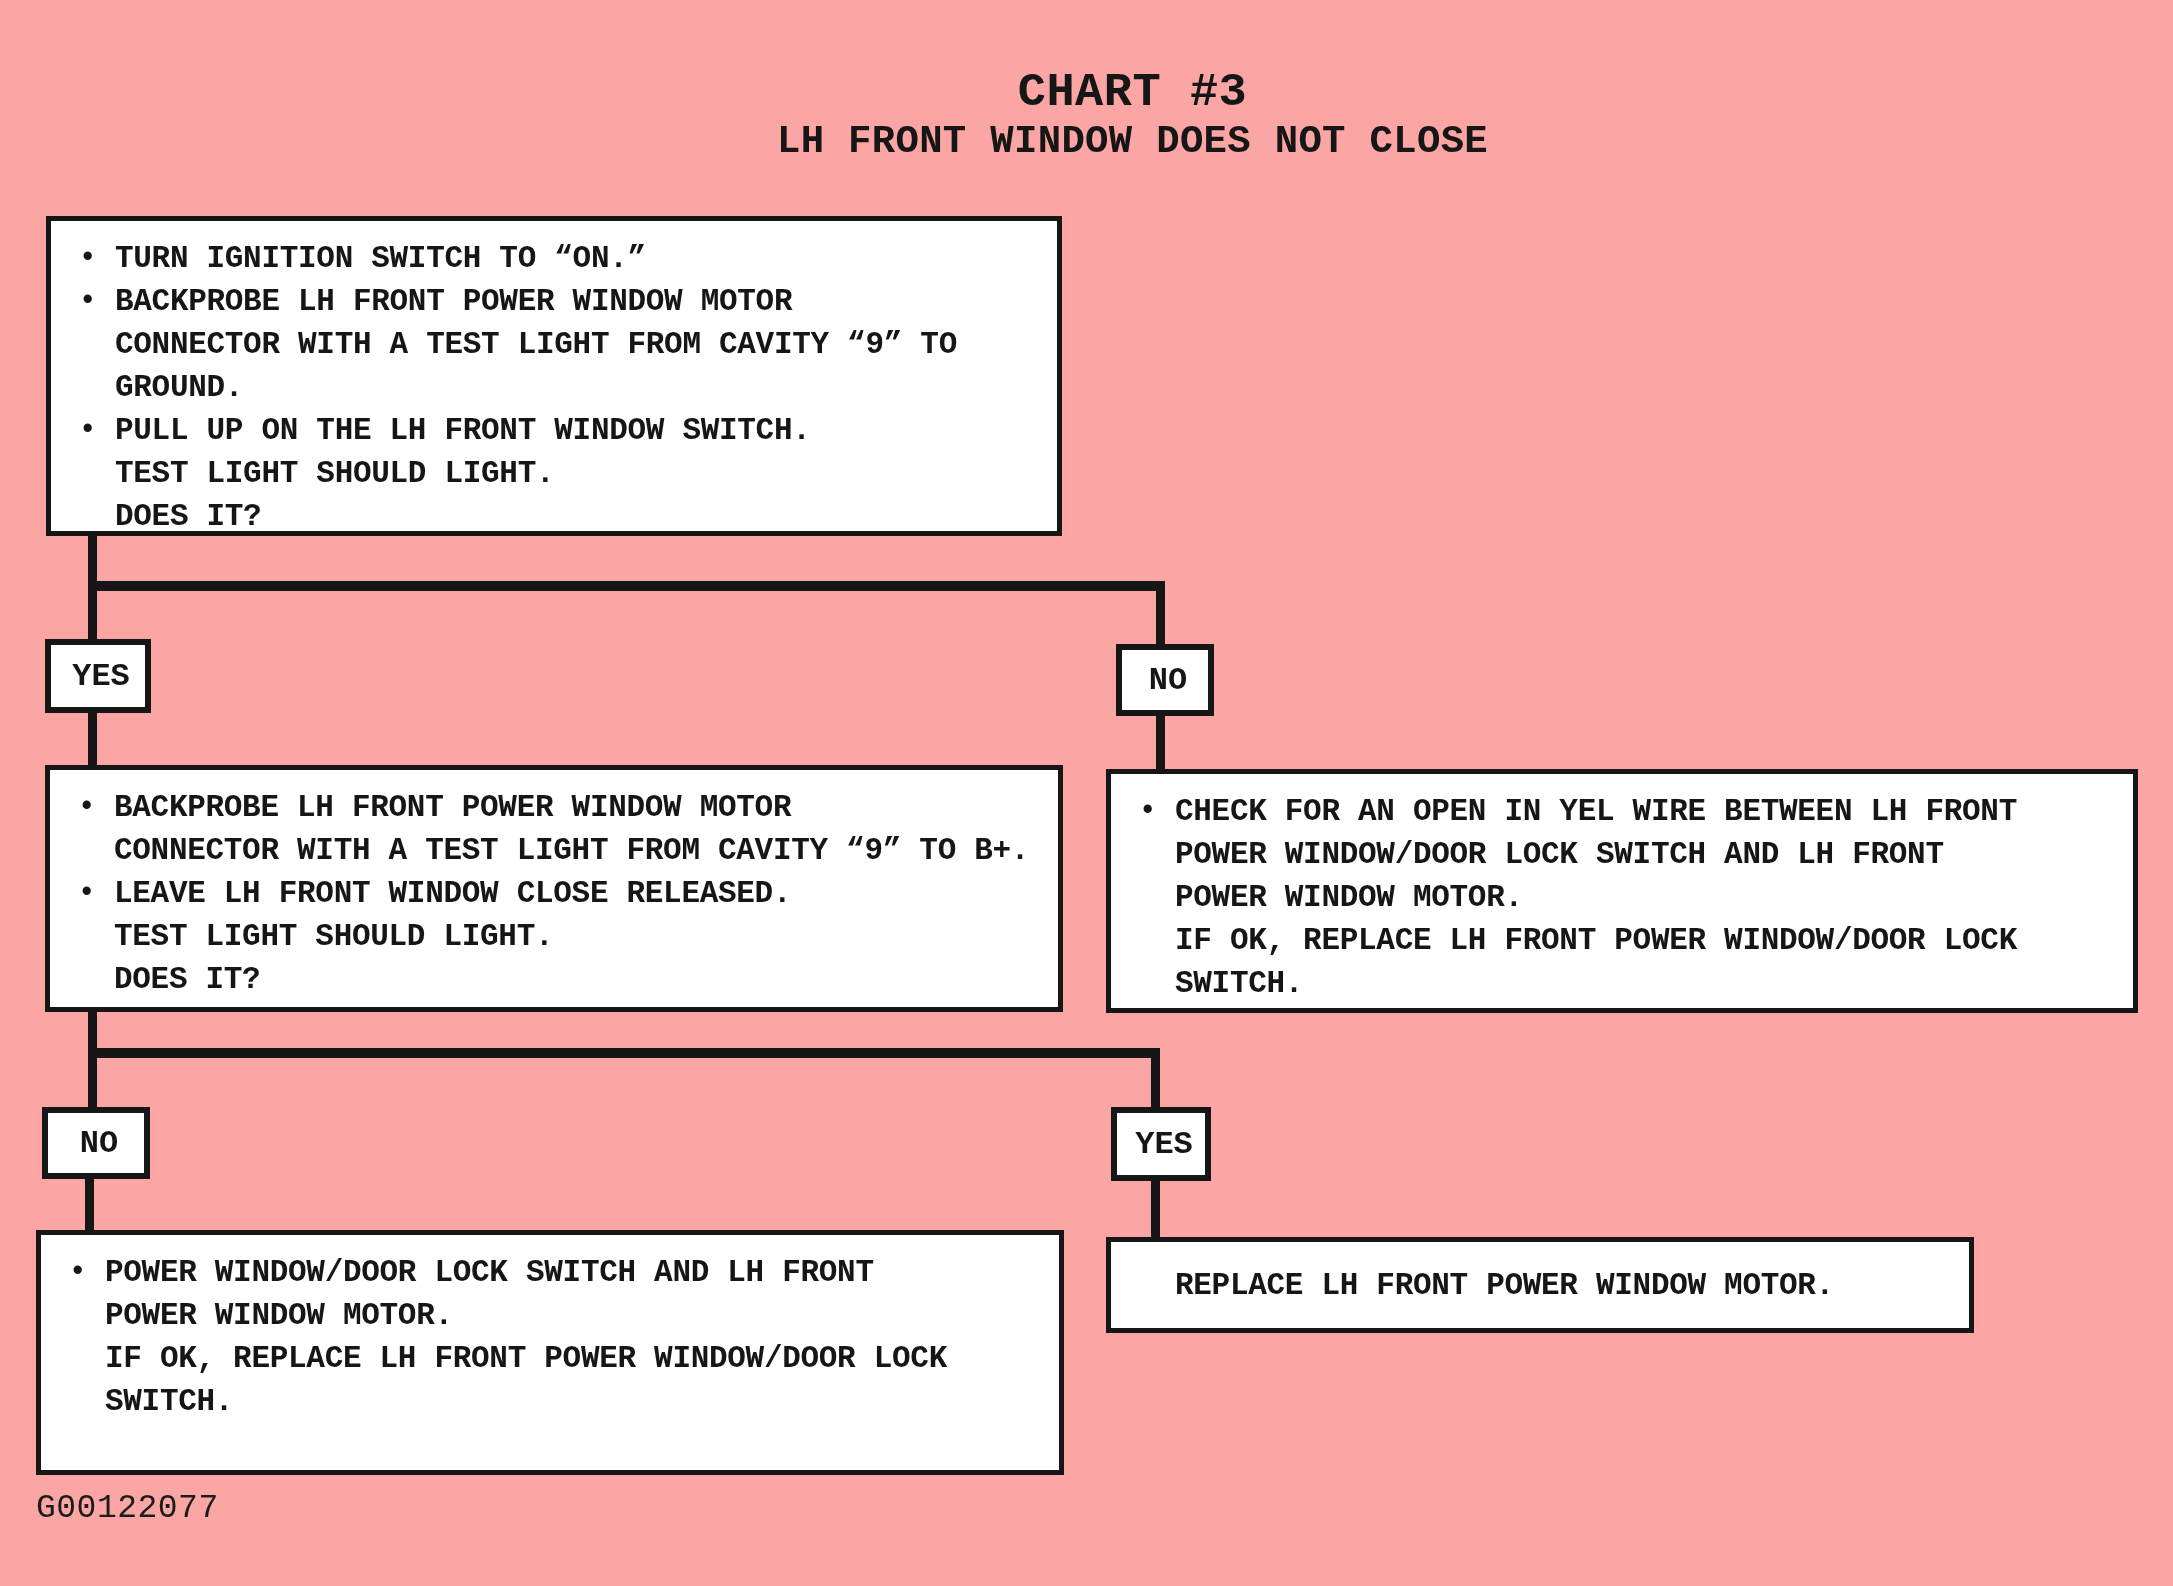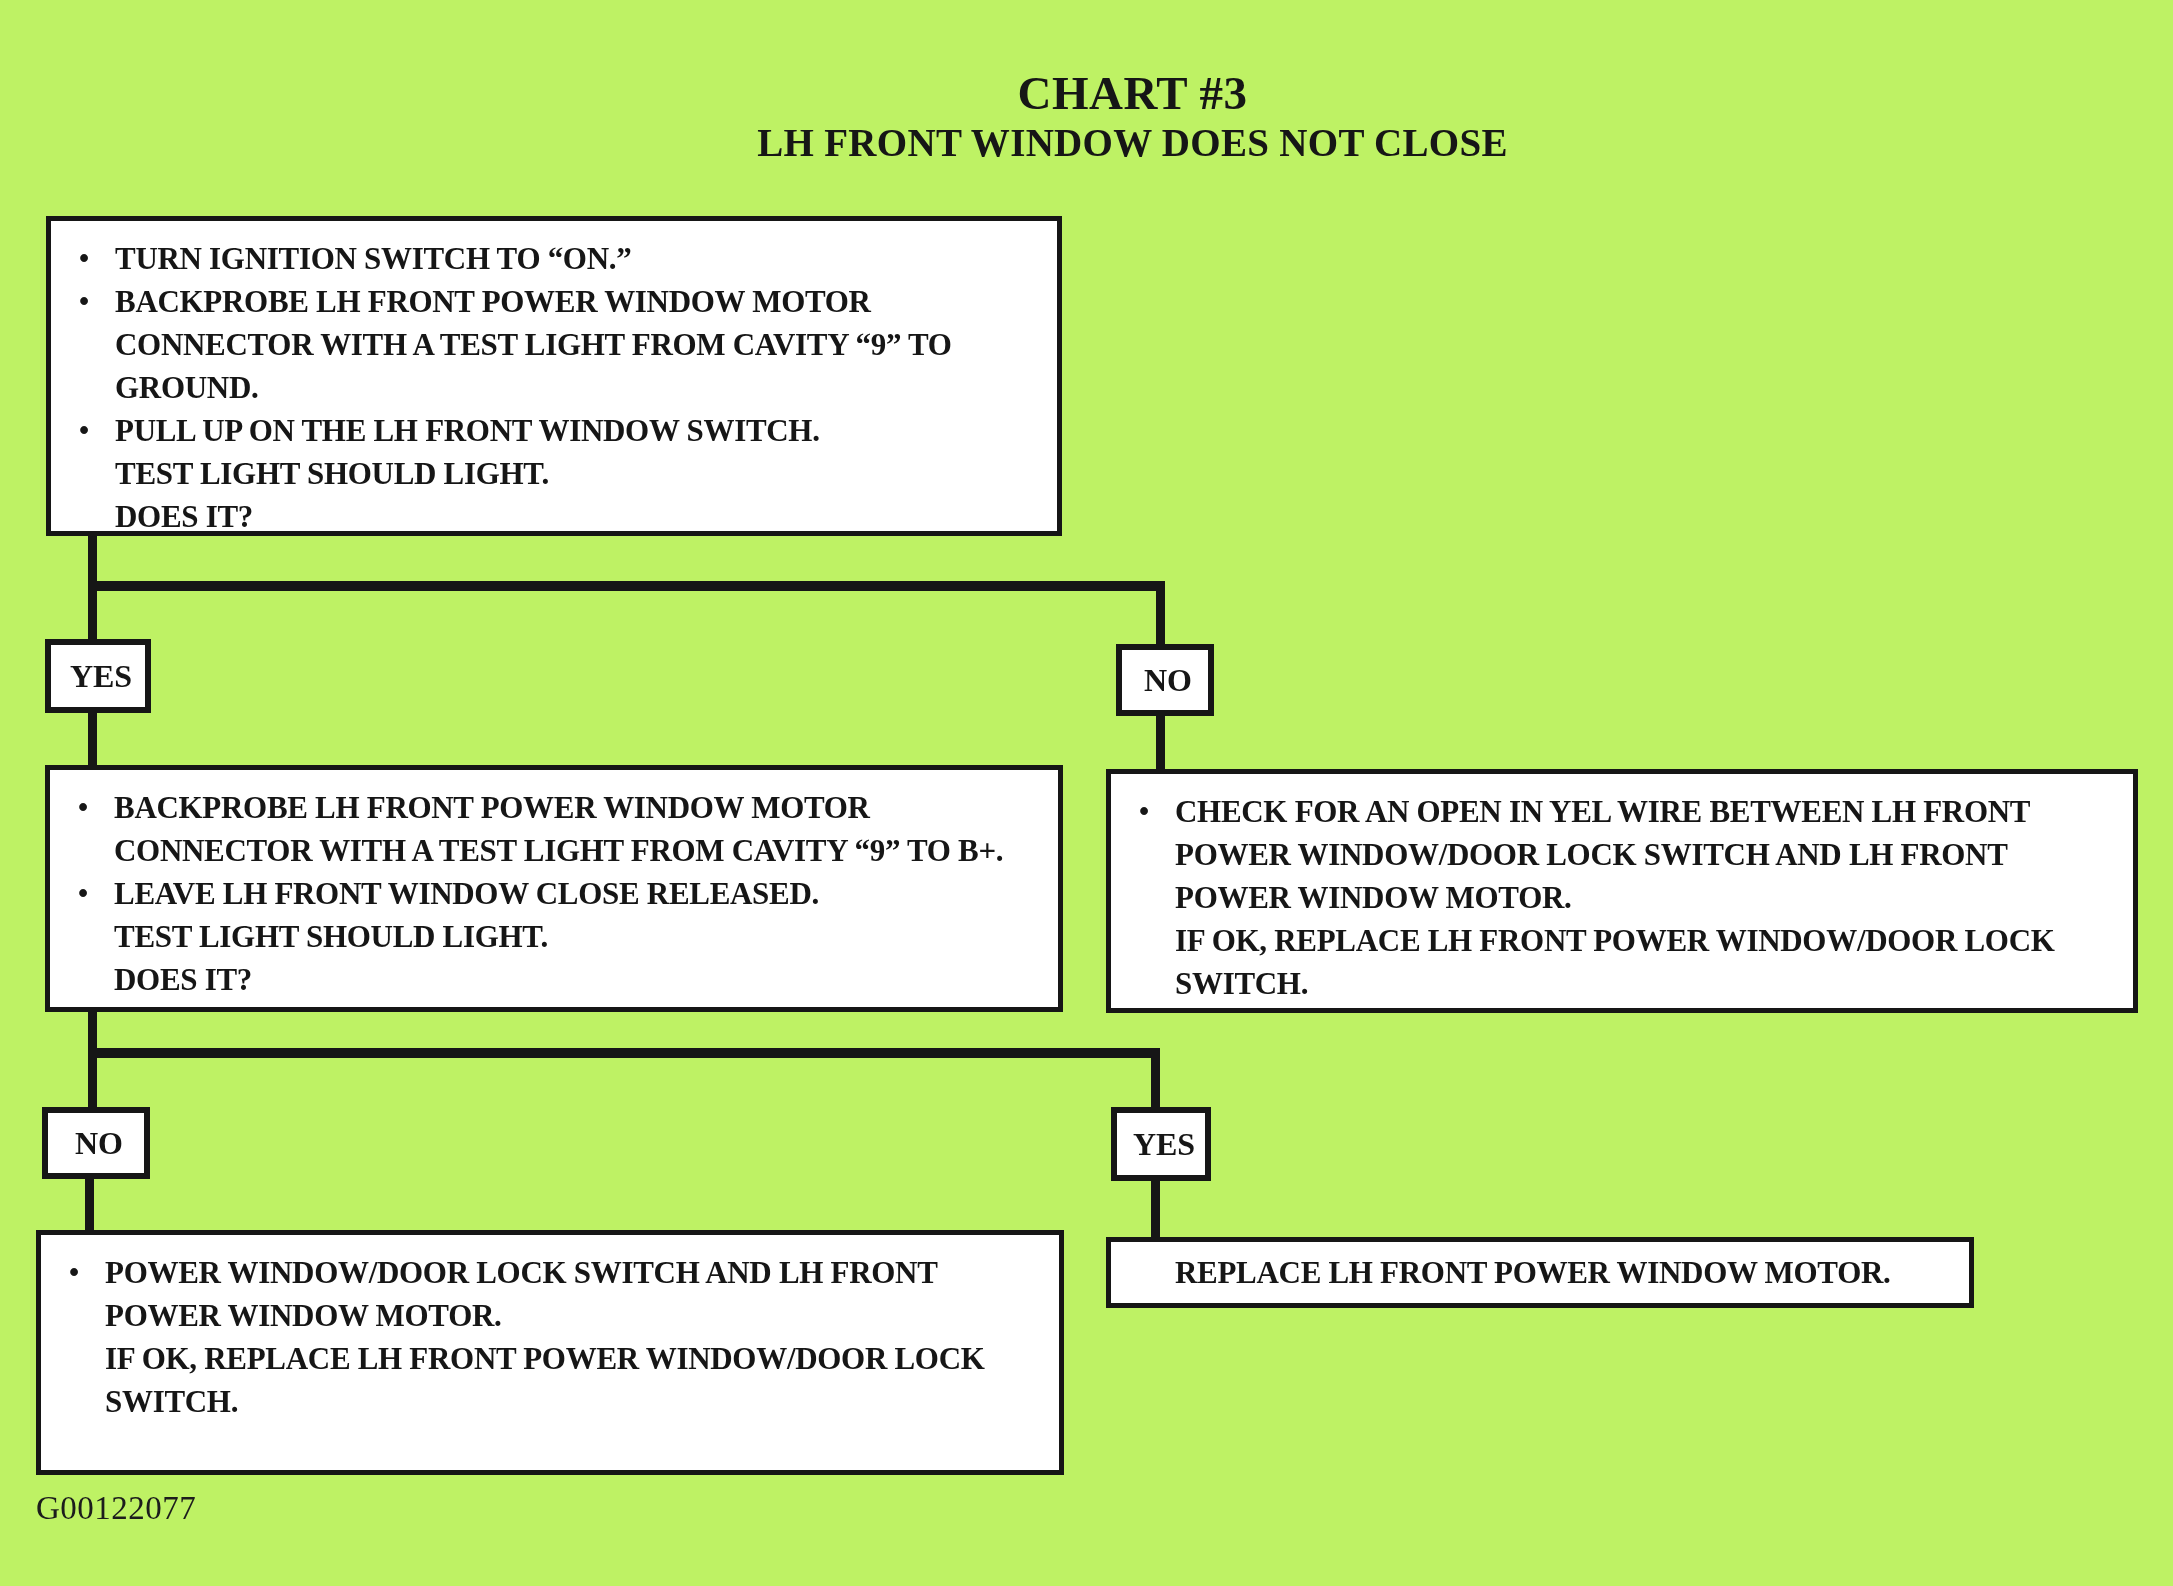"CHART #3" .page { background: #bef264 -> #fca5a5; font-family: Liberation Serif, serif -> Liberation Mono, monospace }
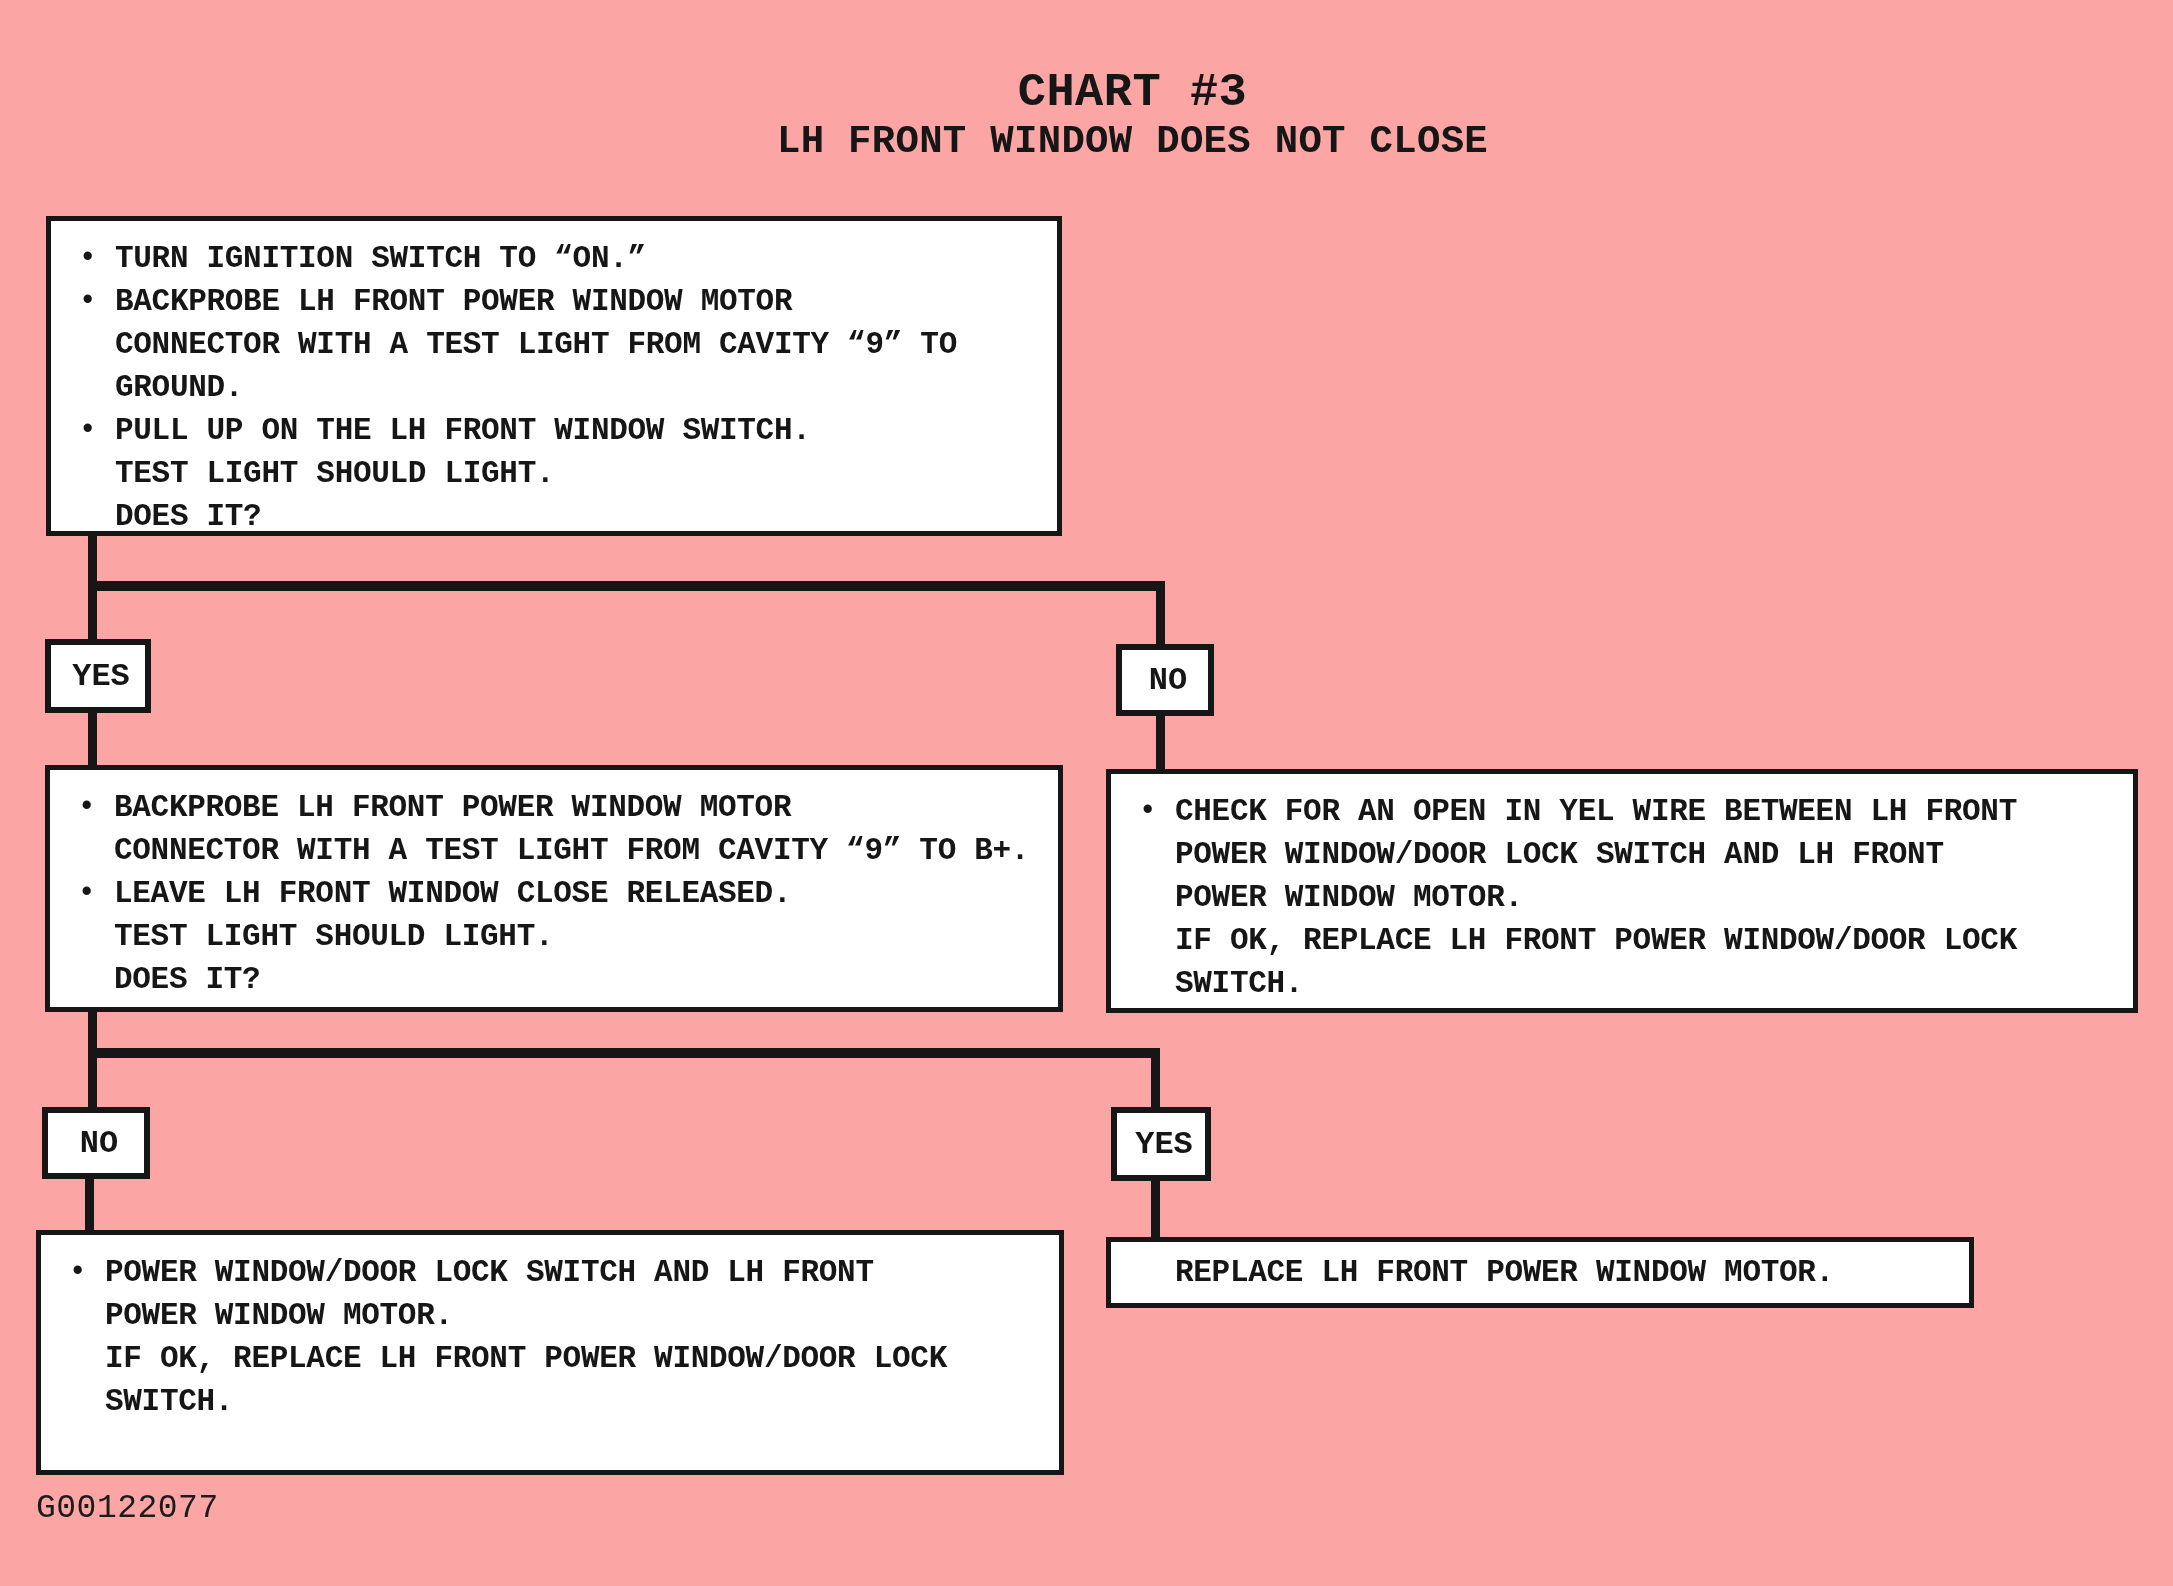"REPLACE LH FRONT POWER WINDOW" div.action-box { height: 71px -> 96px }
